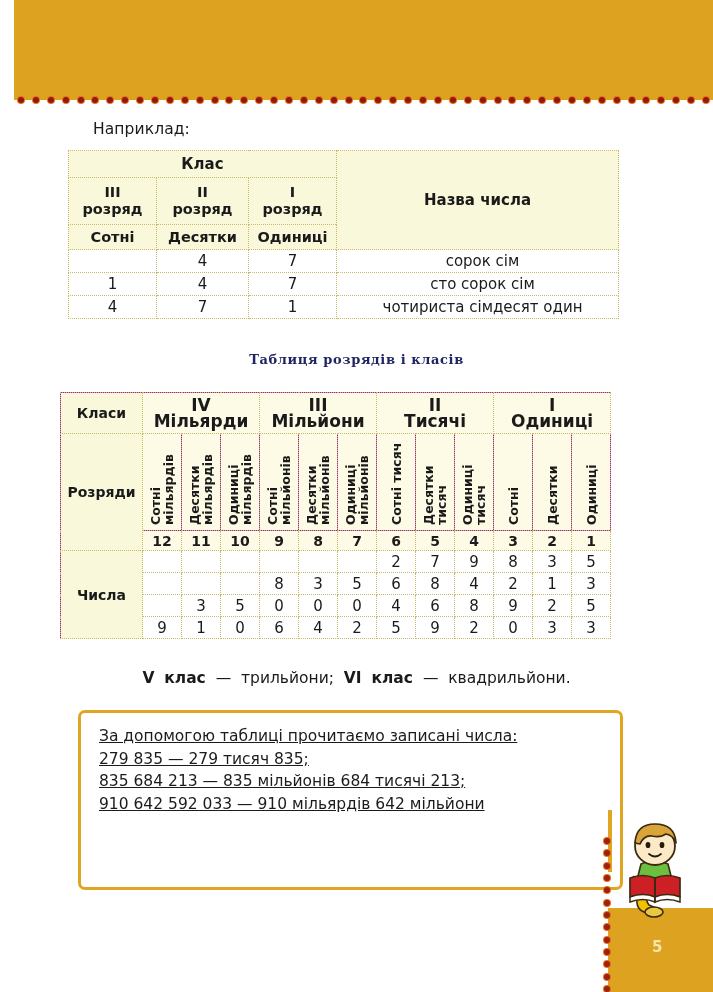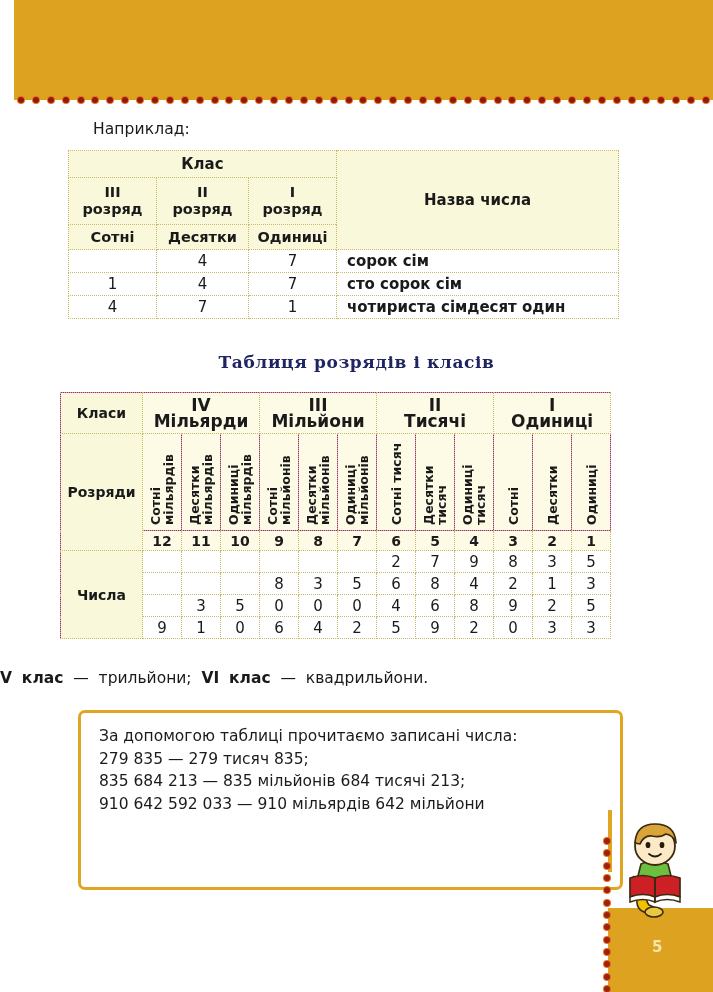"сорок сім" #table1 .data td.name { font-weight: bold -> none; text-align: left -> center }
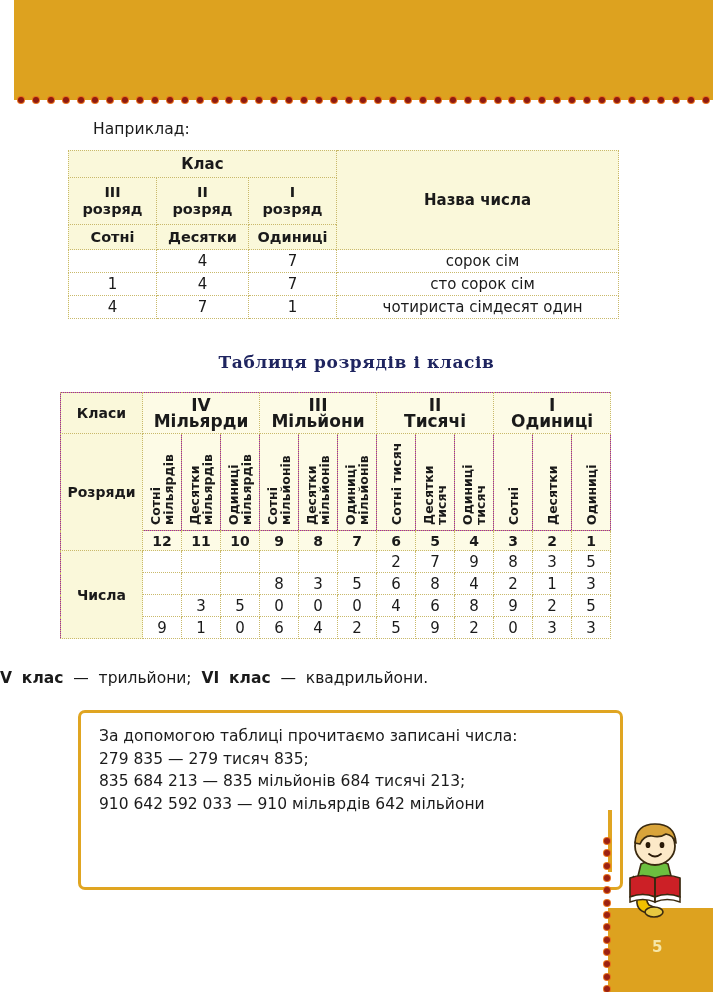"Таблиця розрядів і класів" #table2-title { font-size: 17px -> 13px }
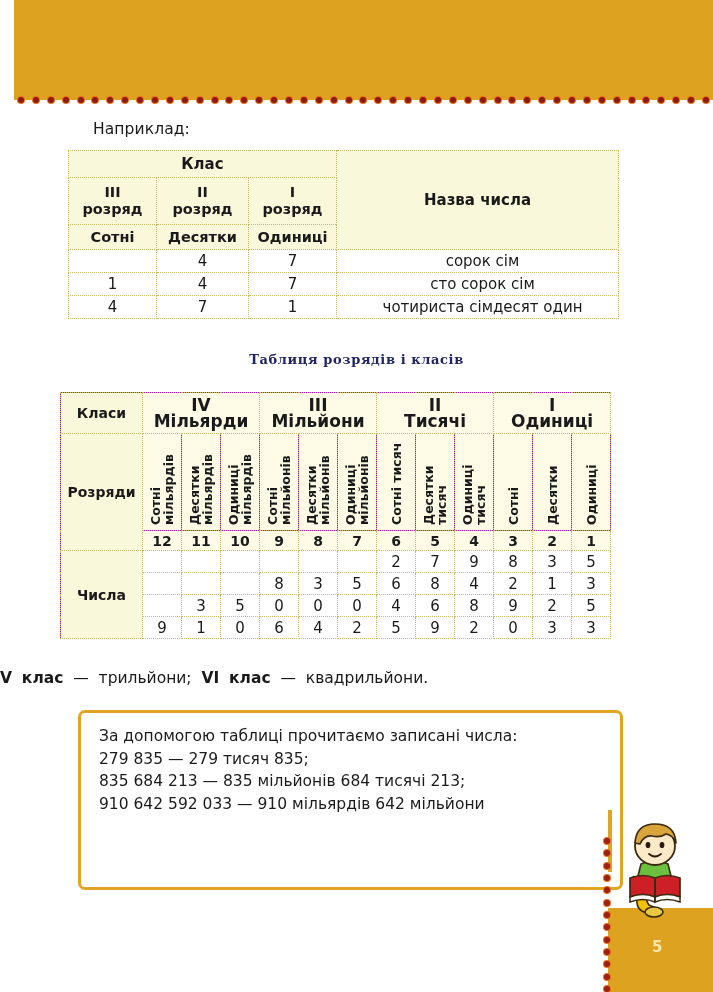"V клас — трильйони; VI" #class56-line { text-align: none -> center }
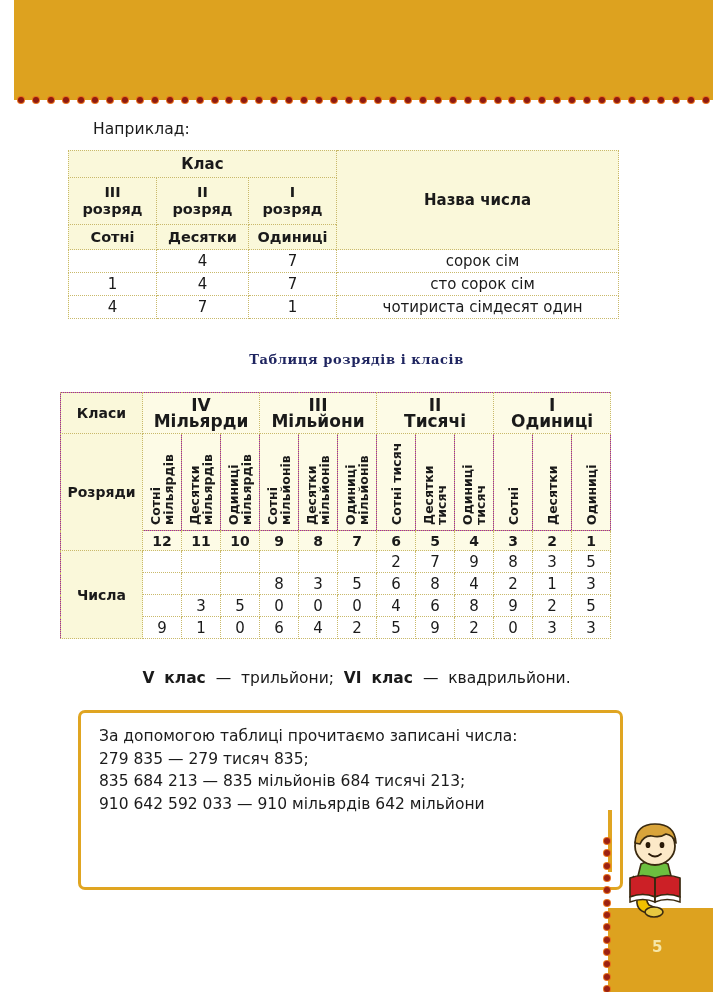"За допомогою таблиці прочитаємо записані" #example-box .box-inner { text-decoration: none -> underline }
